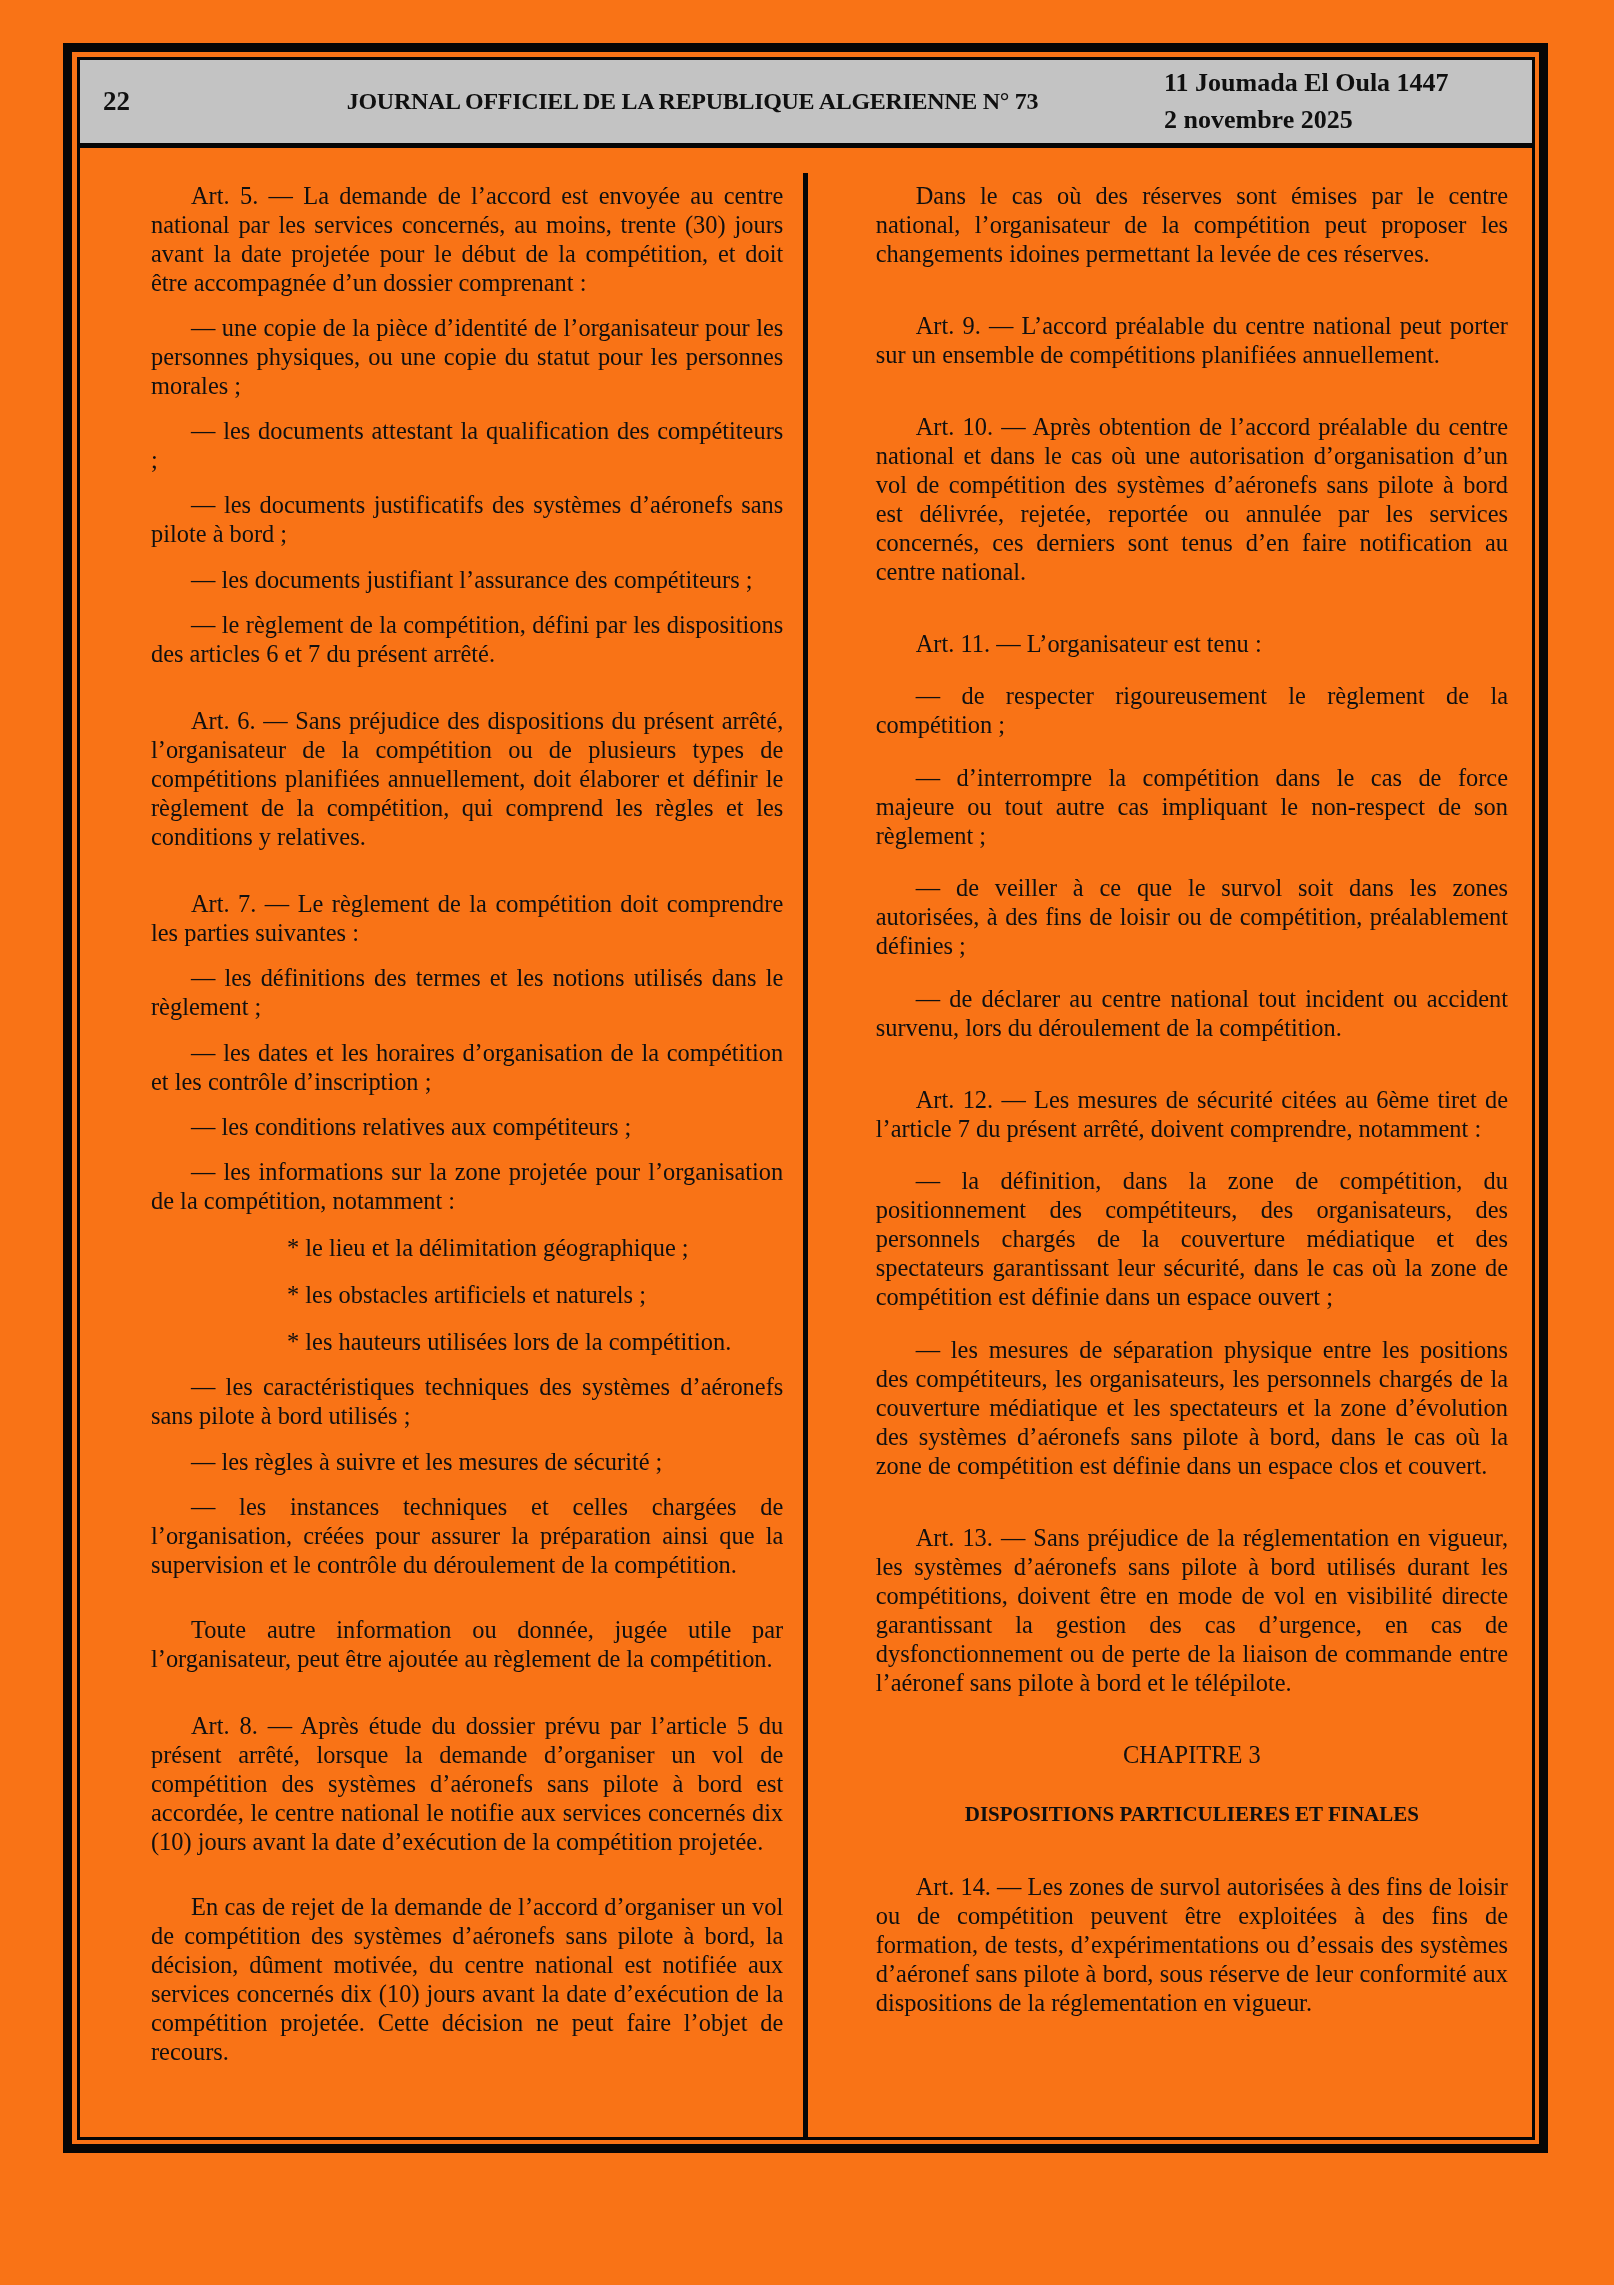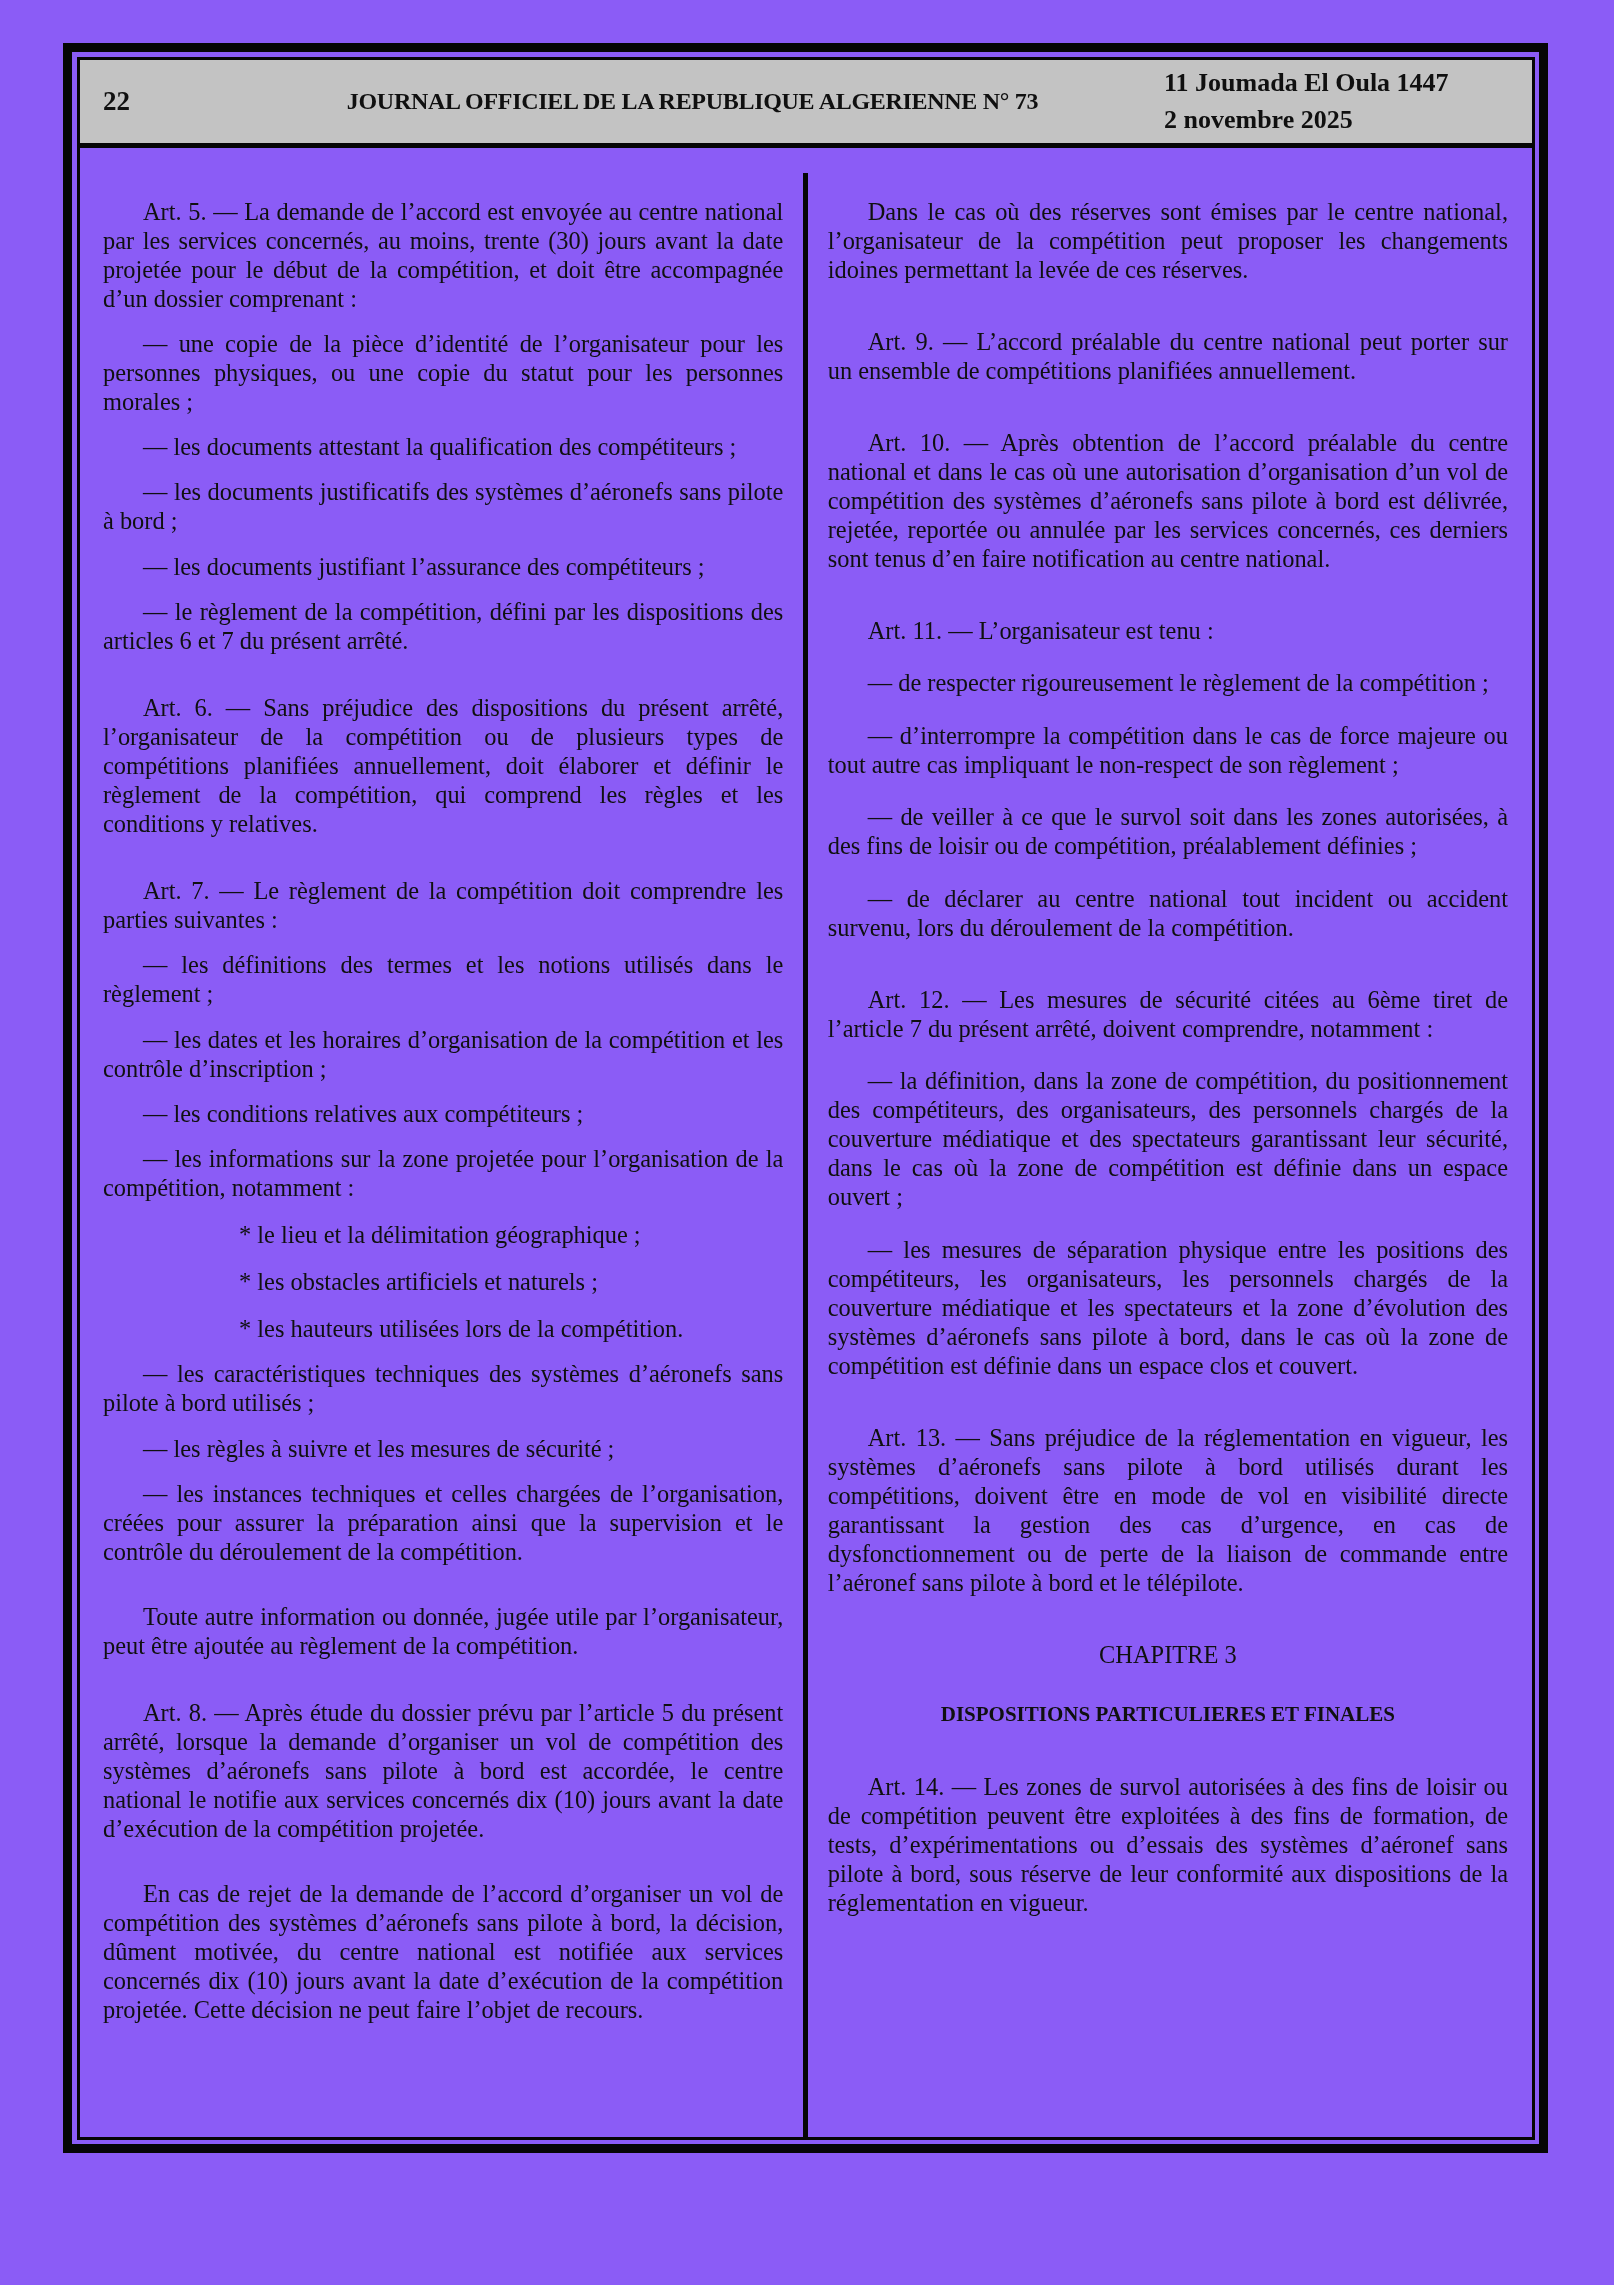"22" .page { background: #8b5cf6 -> #f97316 }
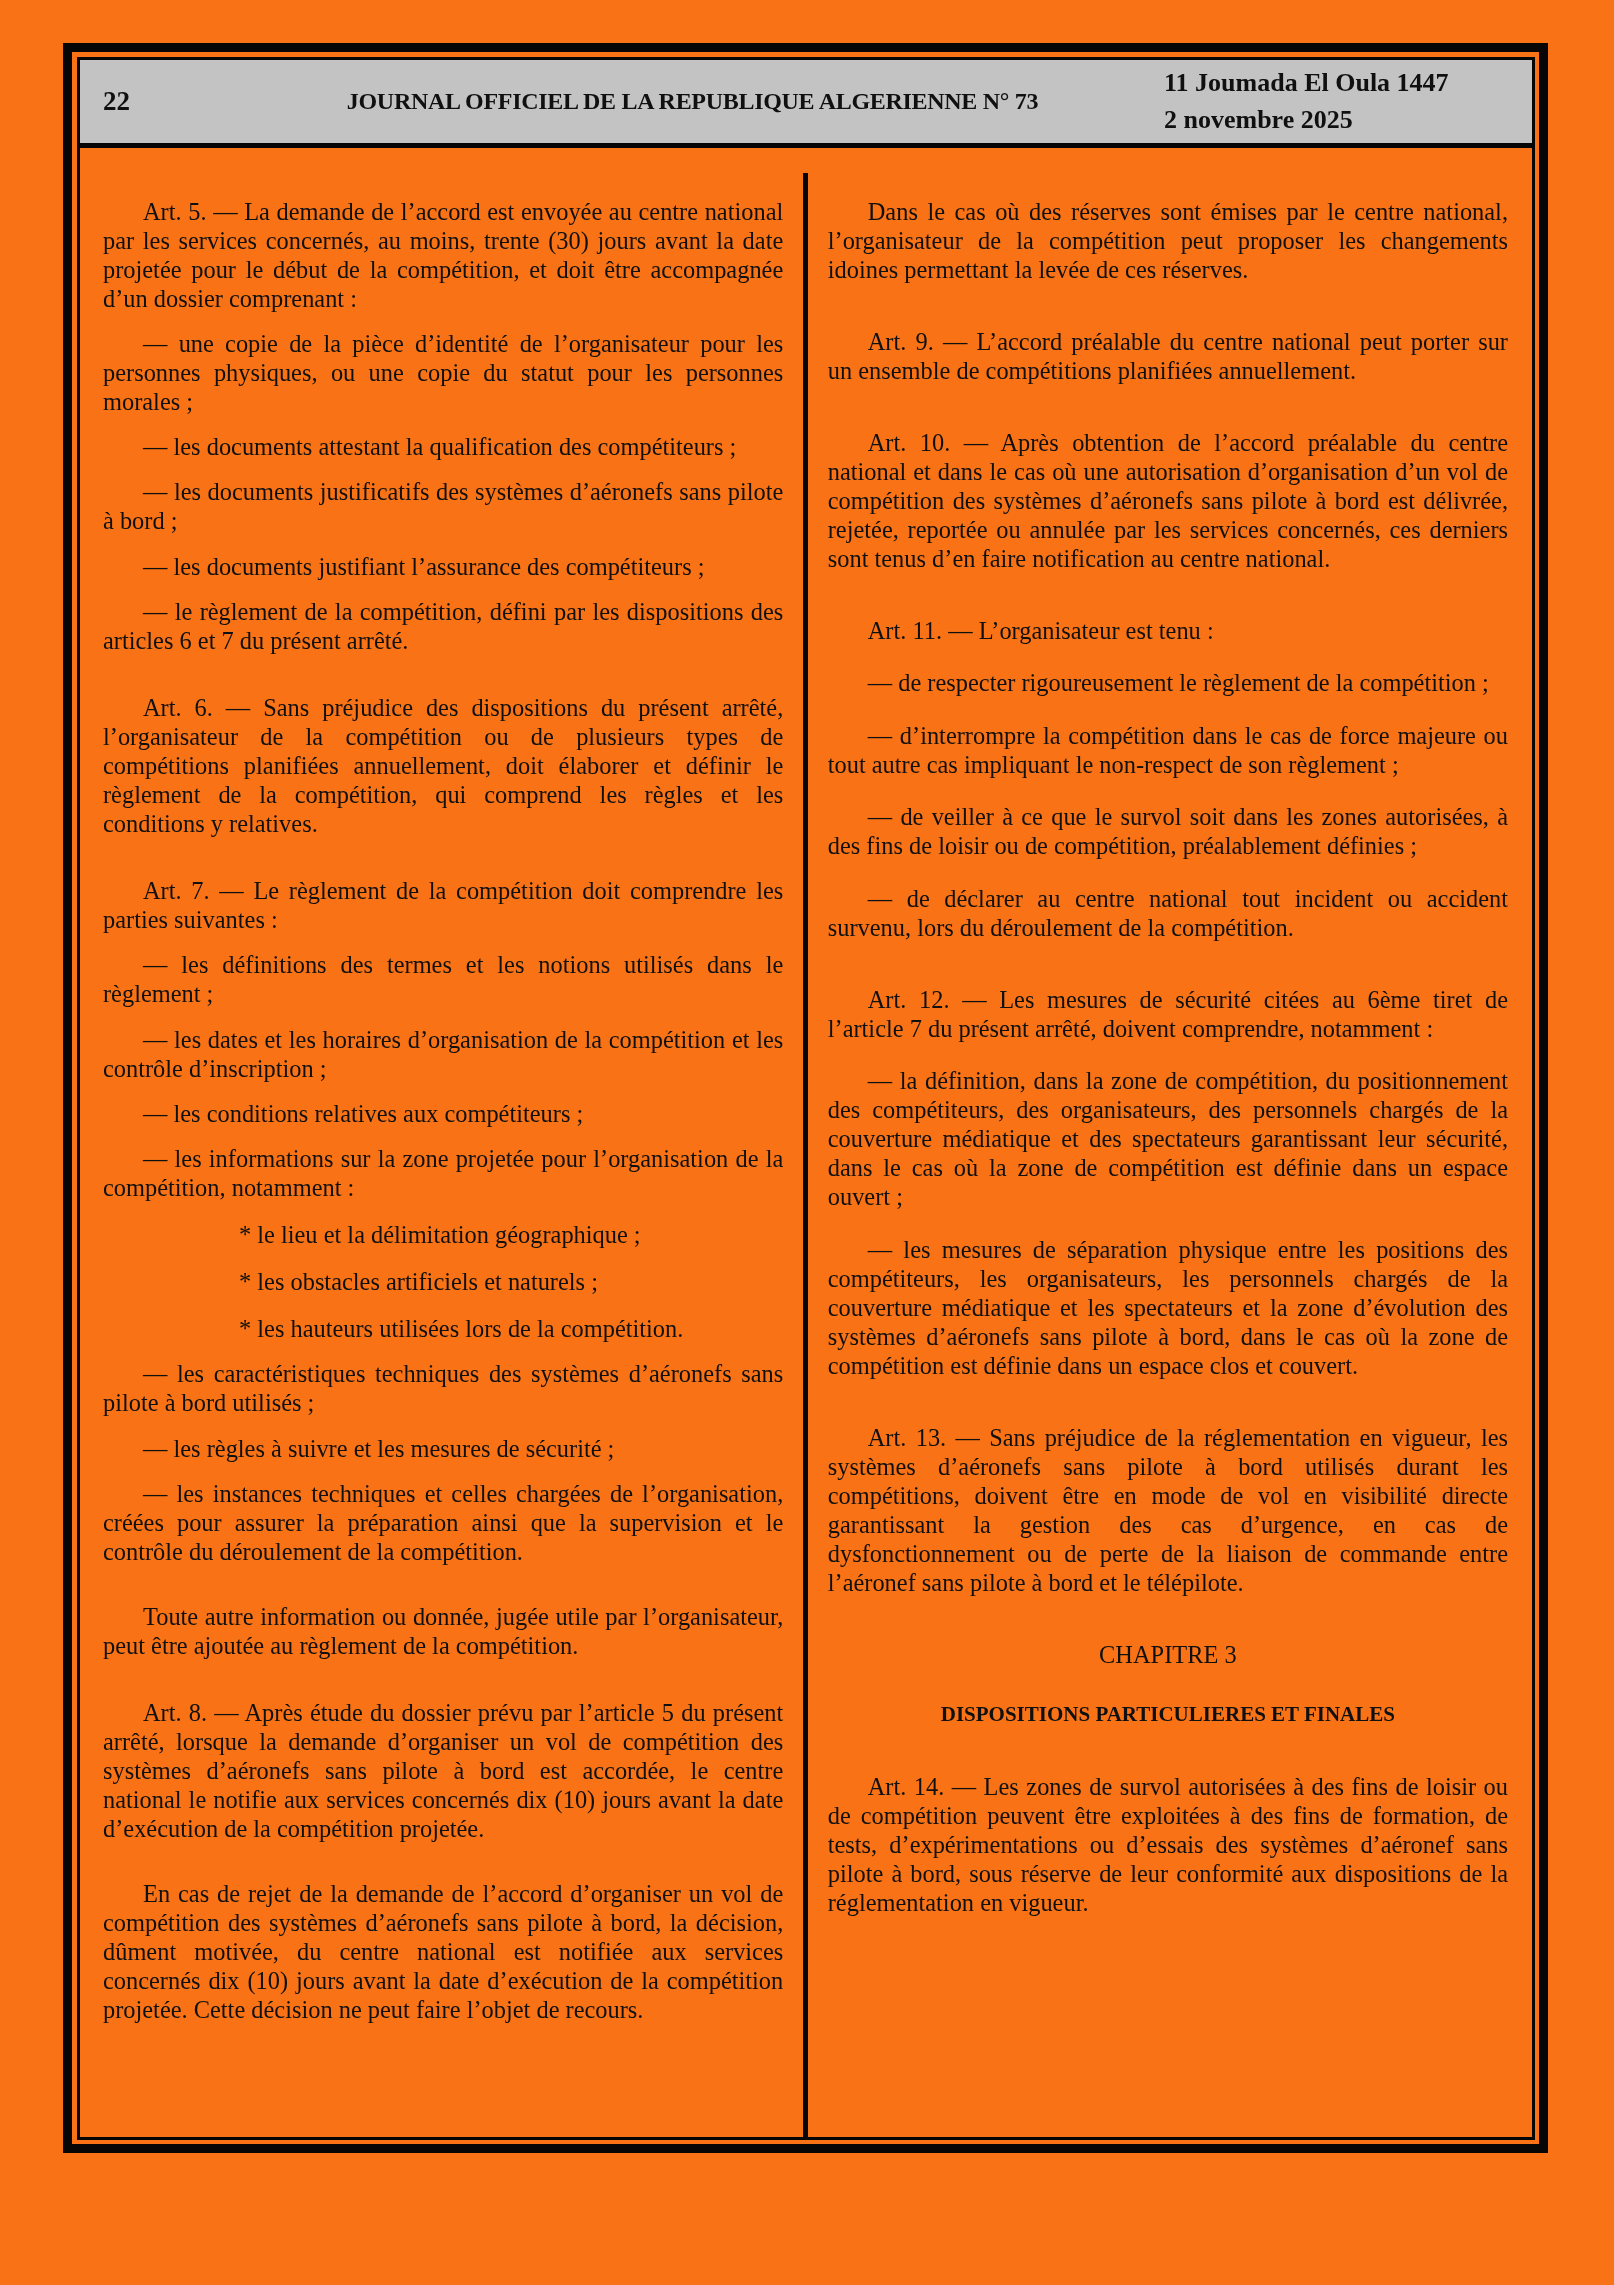"Art. 5. — La demande" .column { margin-left: none -> 48px; padding-top: 49px -> 33px }
